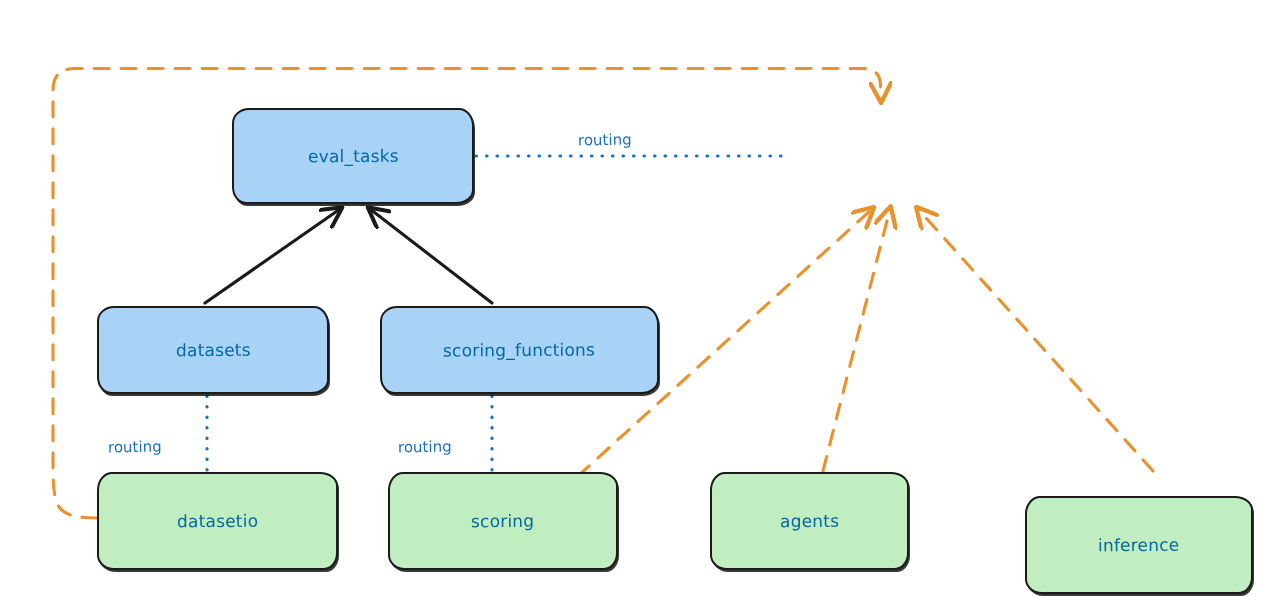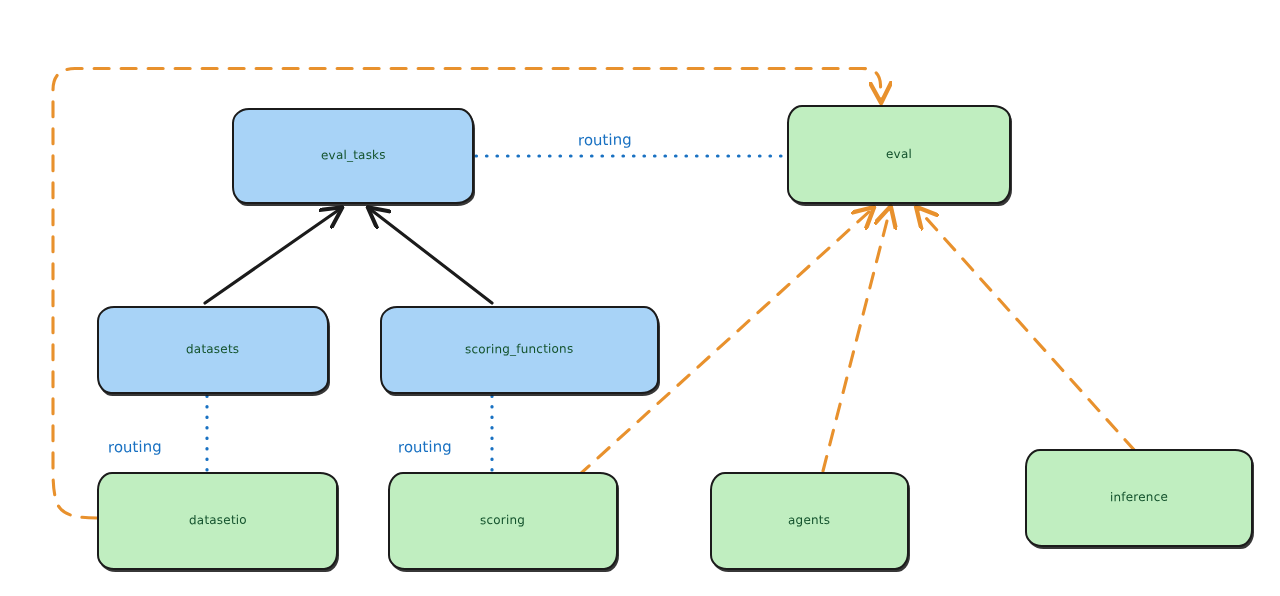"eval_tasks" .node { color: #14532d -> #0369a1; font-size: 12px -> 17px }
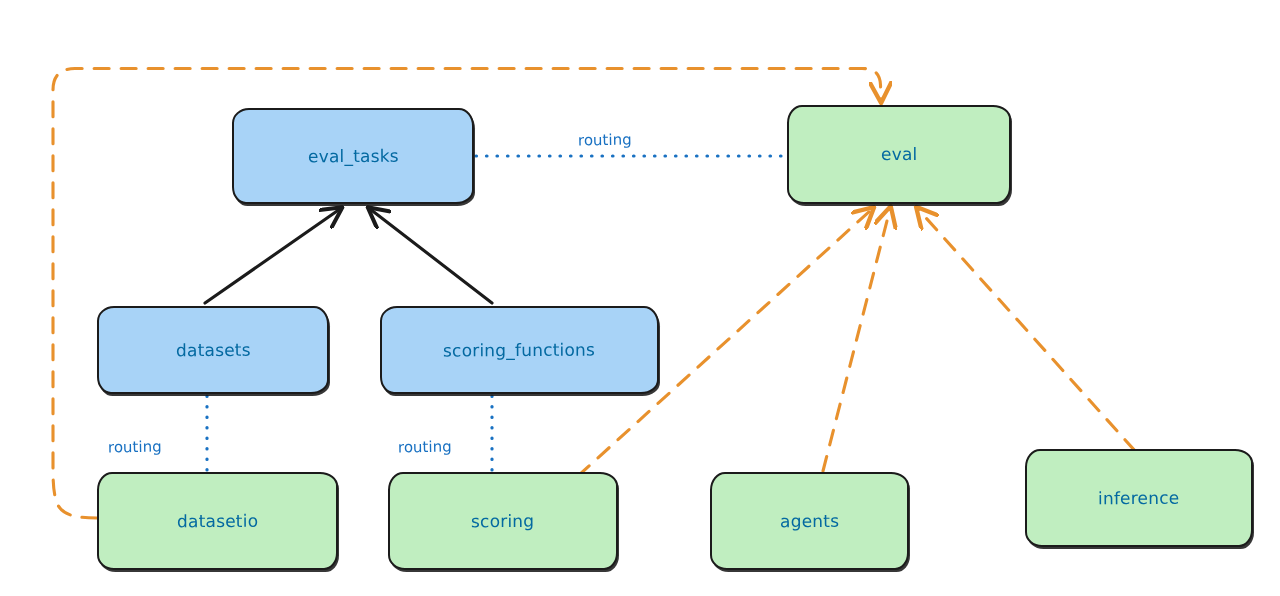"eval" div.node { html: <div> <span>eval</span> </div> -> none }
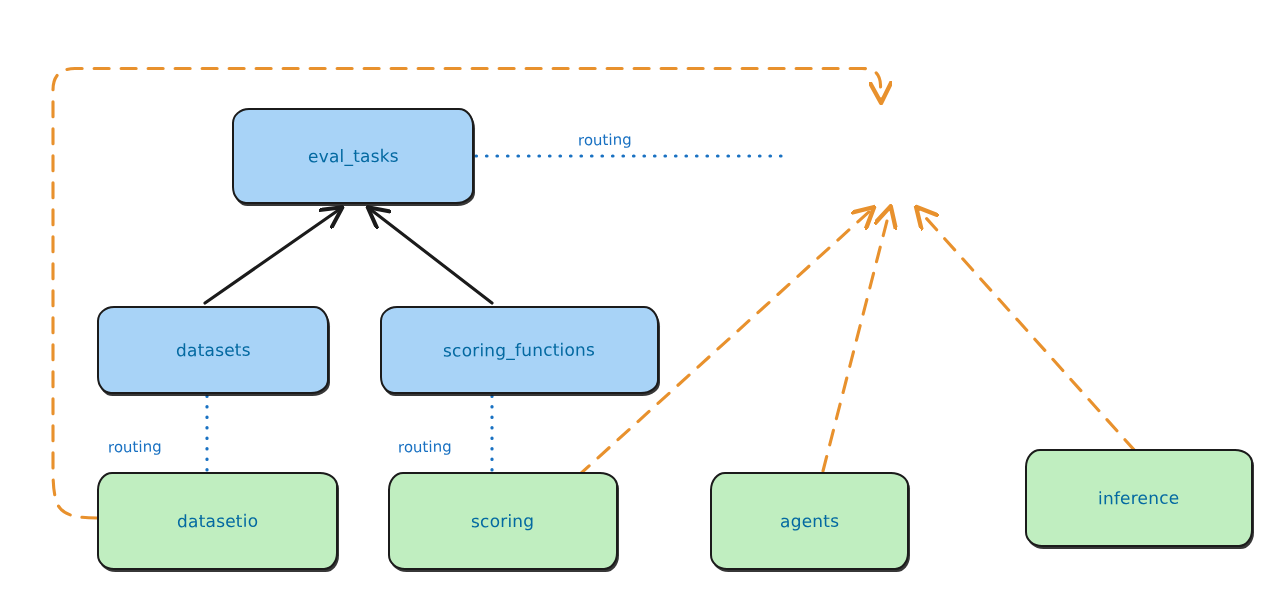"inference" div.node { top: 449px -> 496px }
